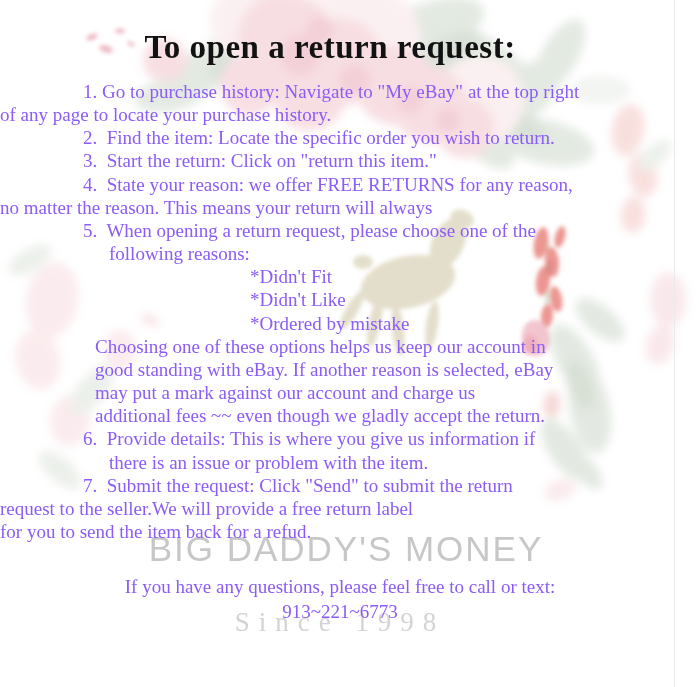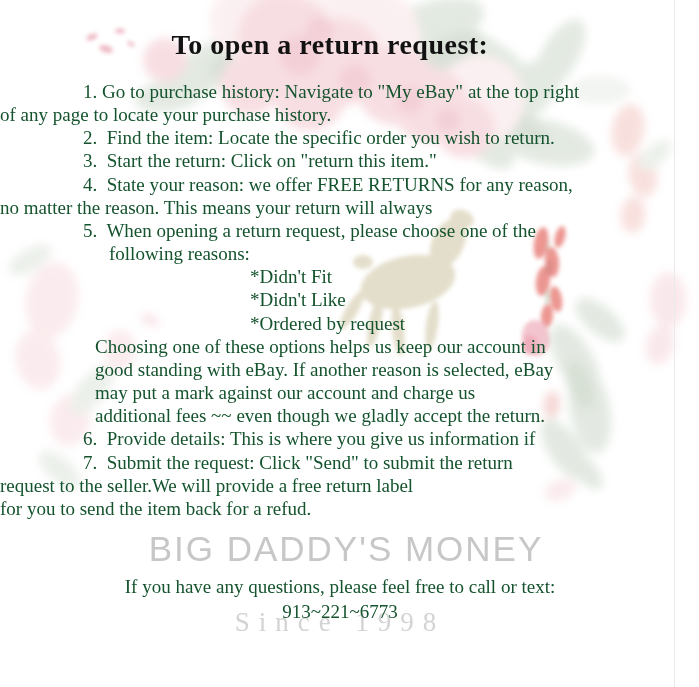"To open a return request:" .title { font-size: 28px -> 33px }
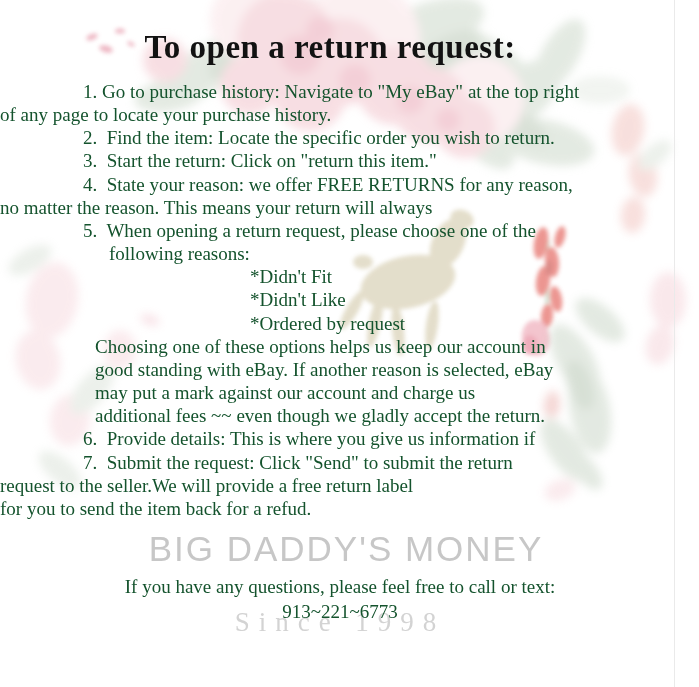"1. Go to purchase history:" .line { color: #14532d -> #8b5cf6 }
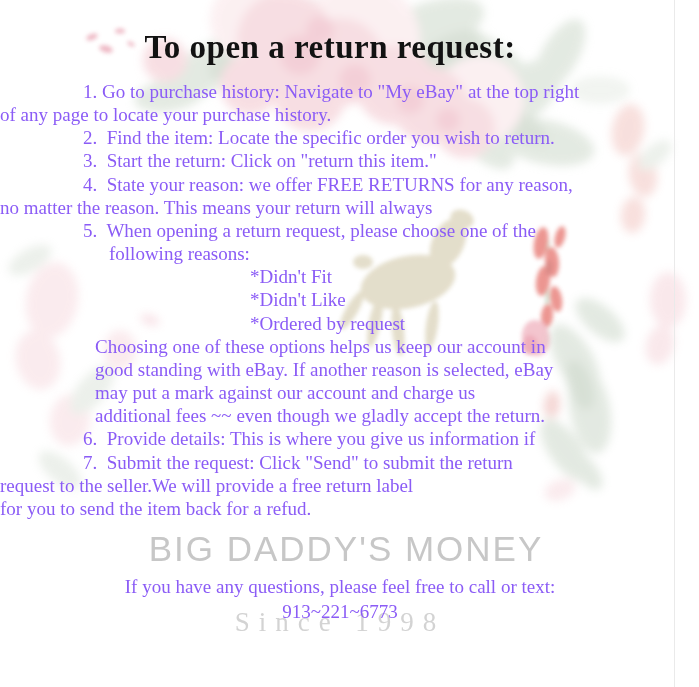"*Ordered by request" div.line { text: request -> mistake }
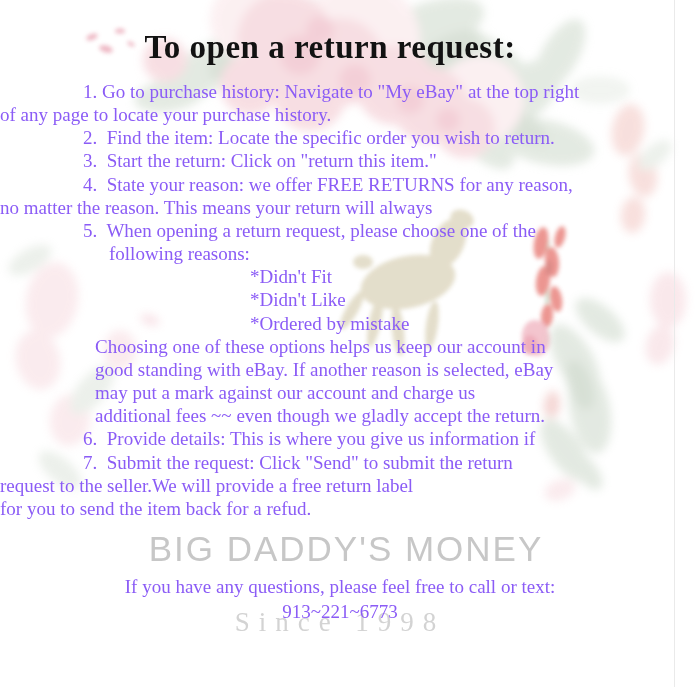"there is an issue or" div.line { html: none -> <div>there is an issue or problem with the item.</div> }
